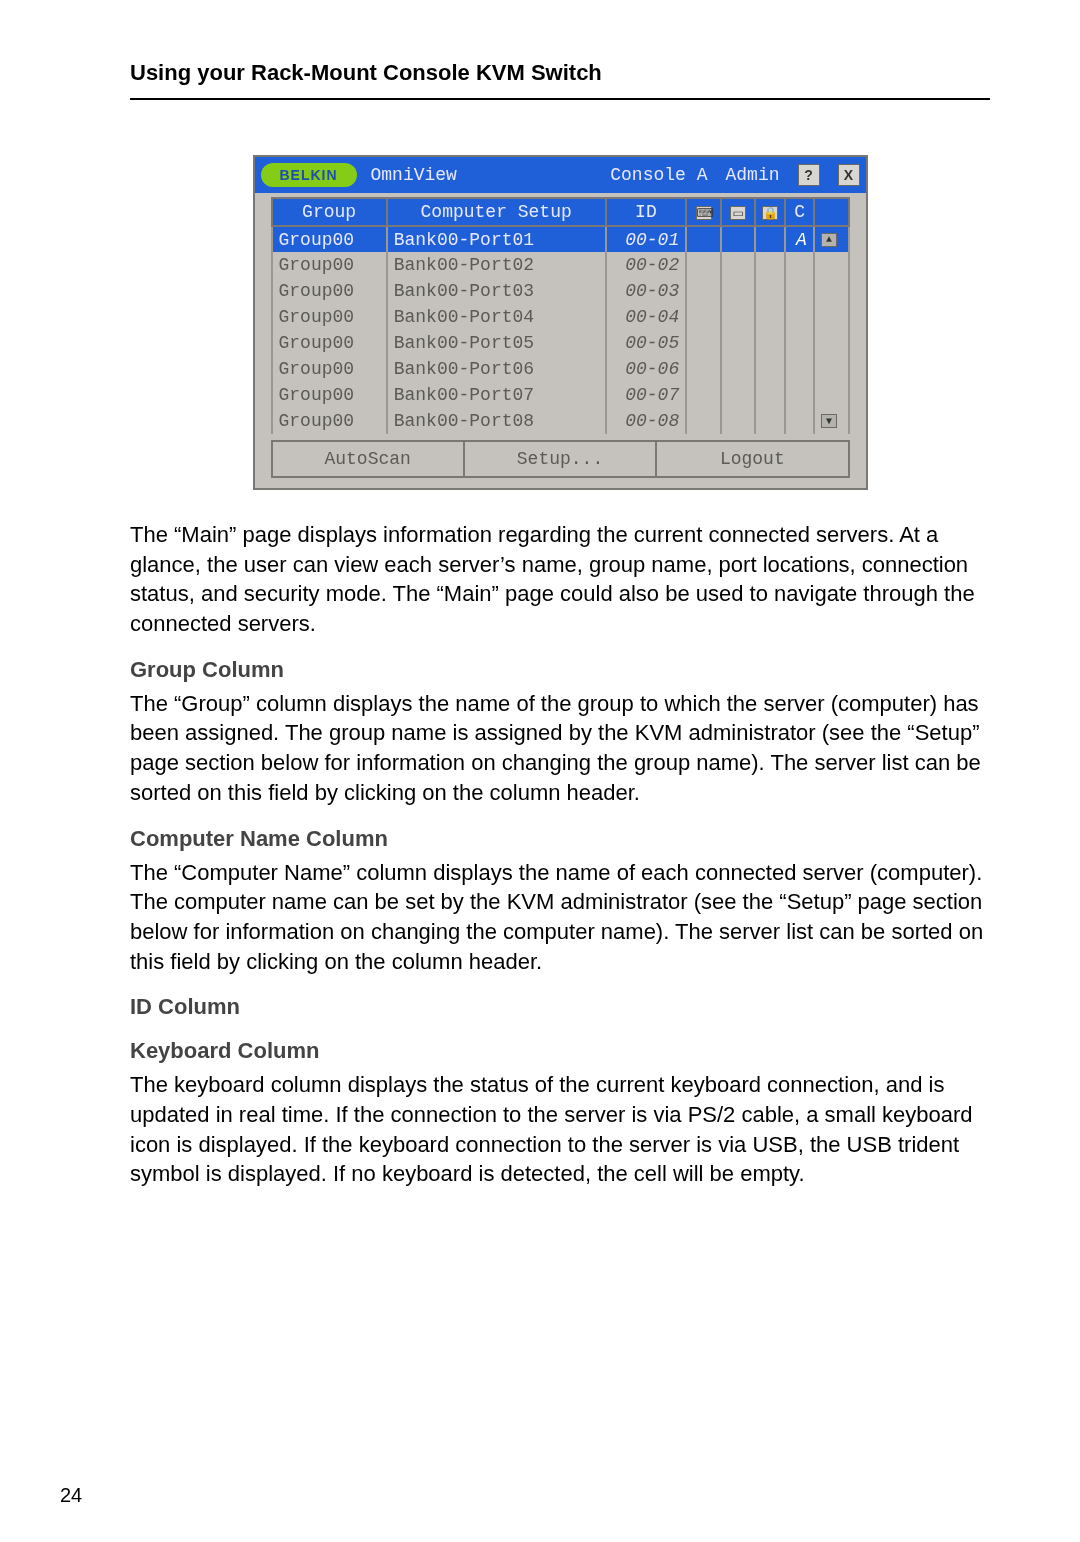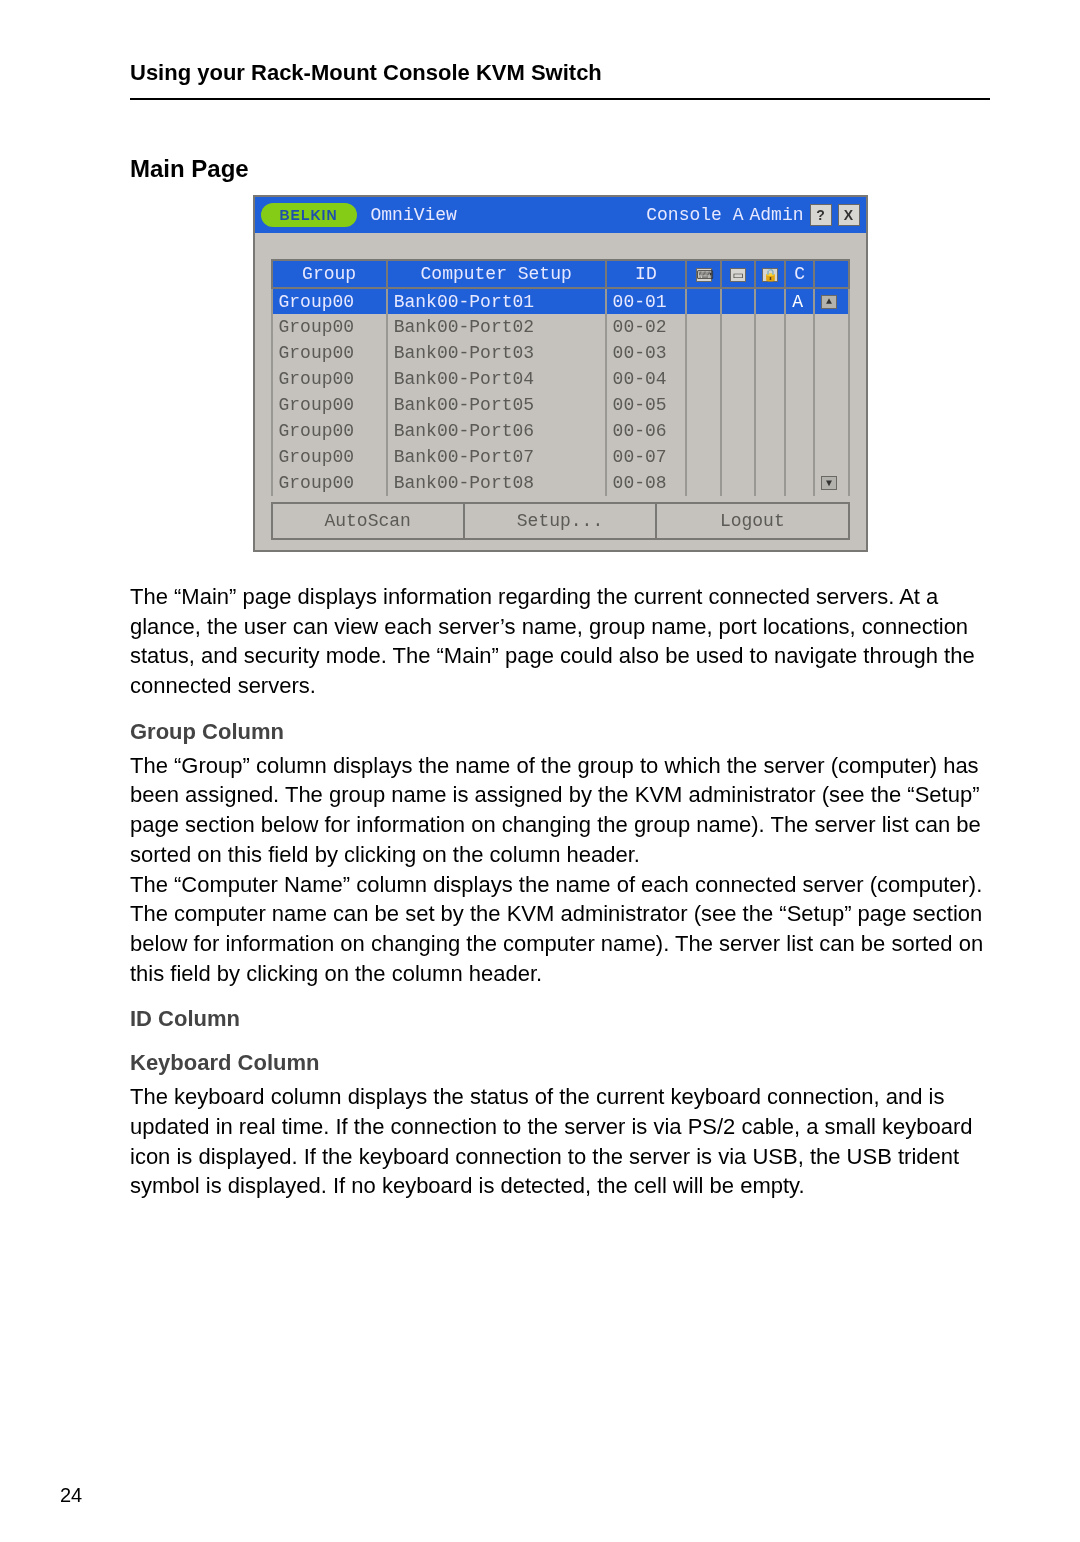"Main Page" div.section-title { html: <div>Main Page</div> -> none }
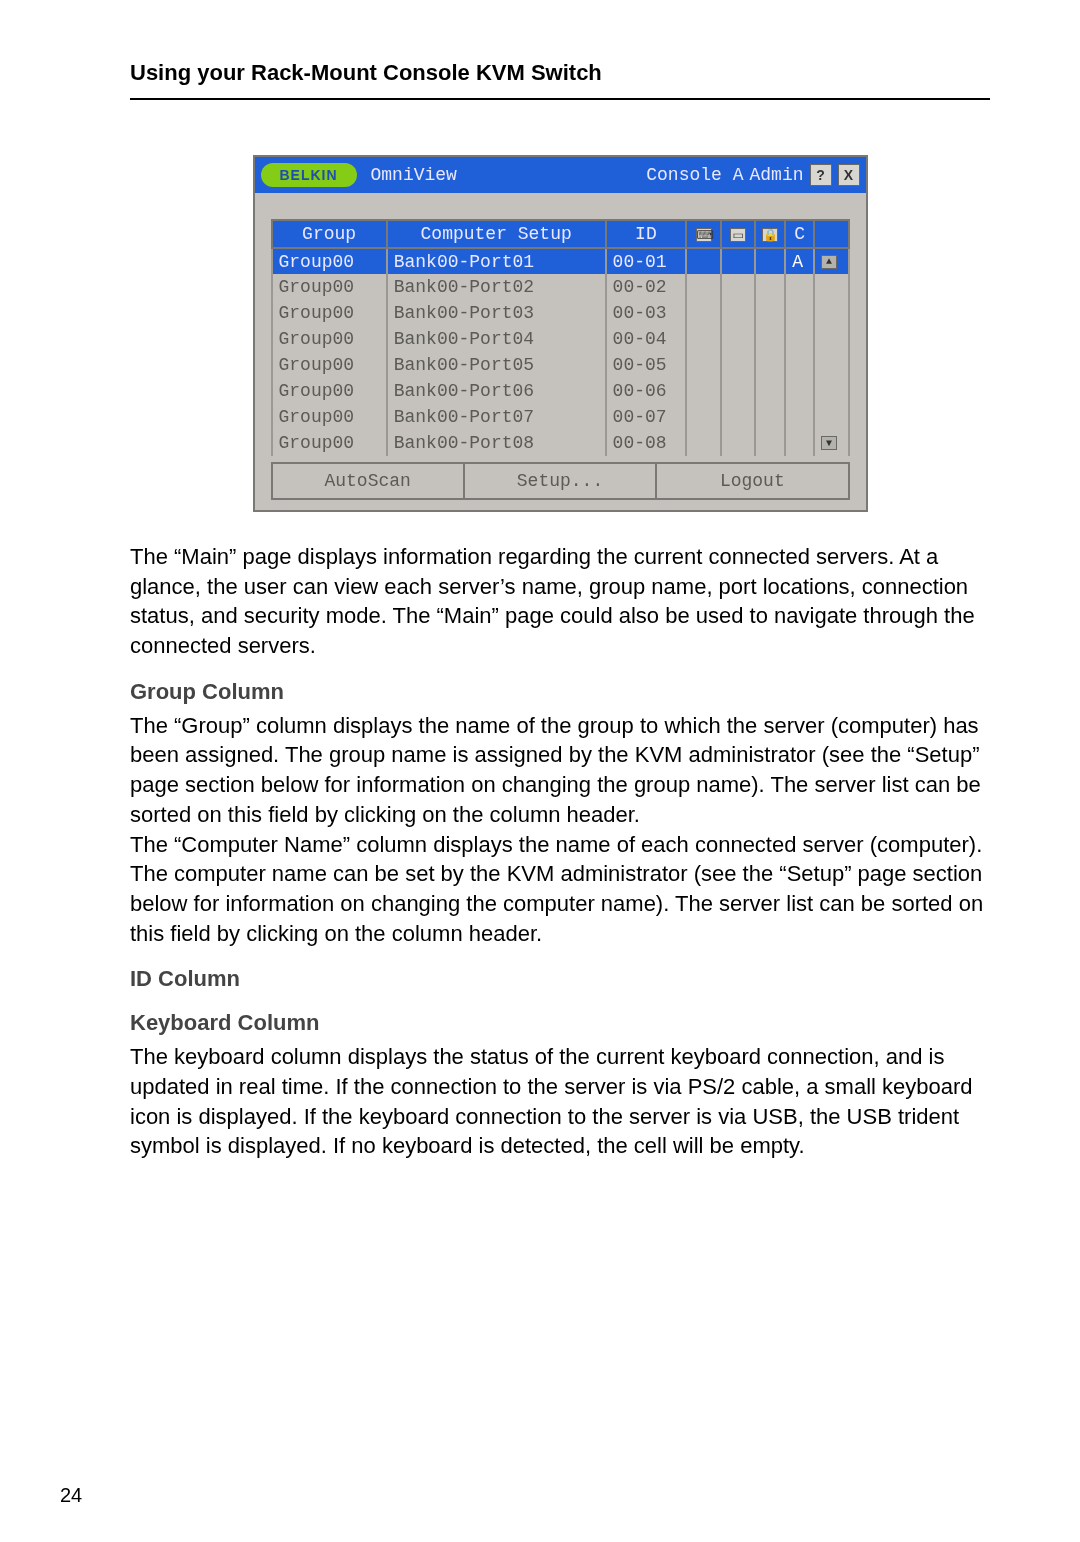"Console A" .osd-title-right { gap: 6px -> 18px }
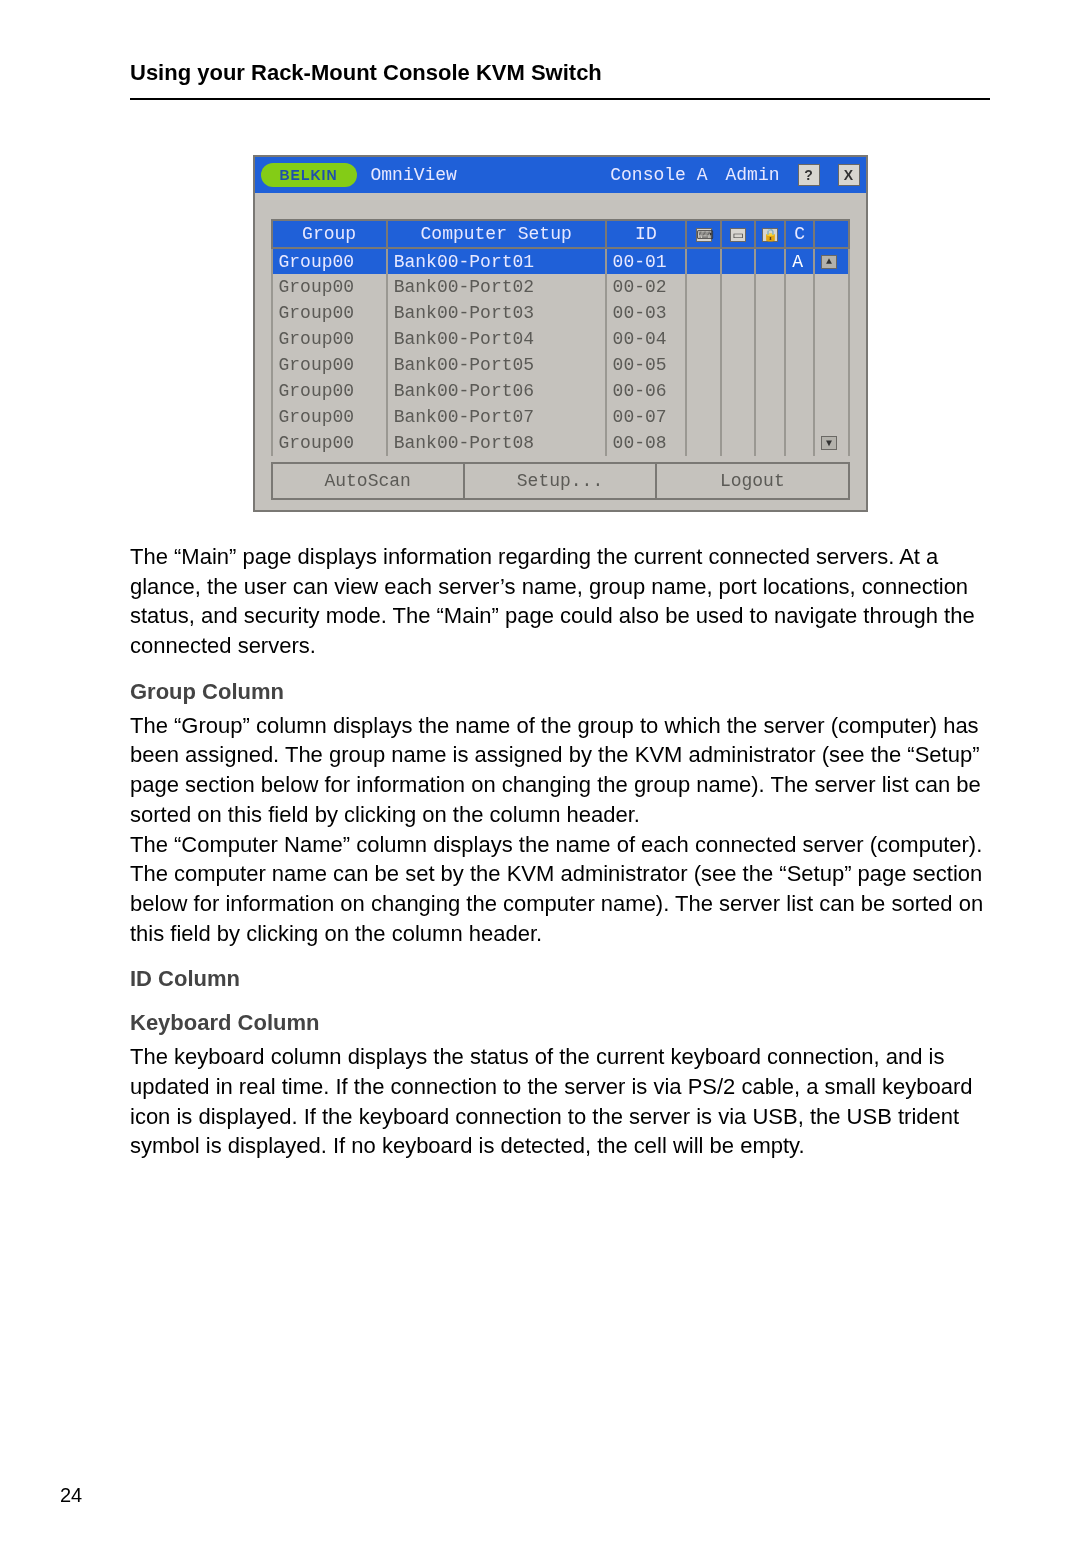"Group" .osd-body { padding: 26px 16px 10px 16px -> 4px 16px 10px 16px }
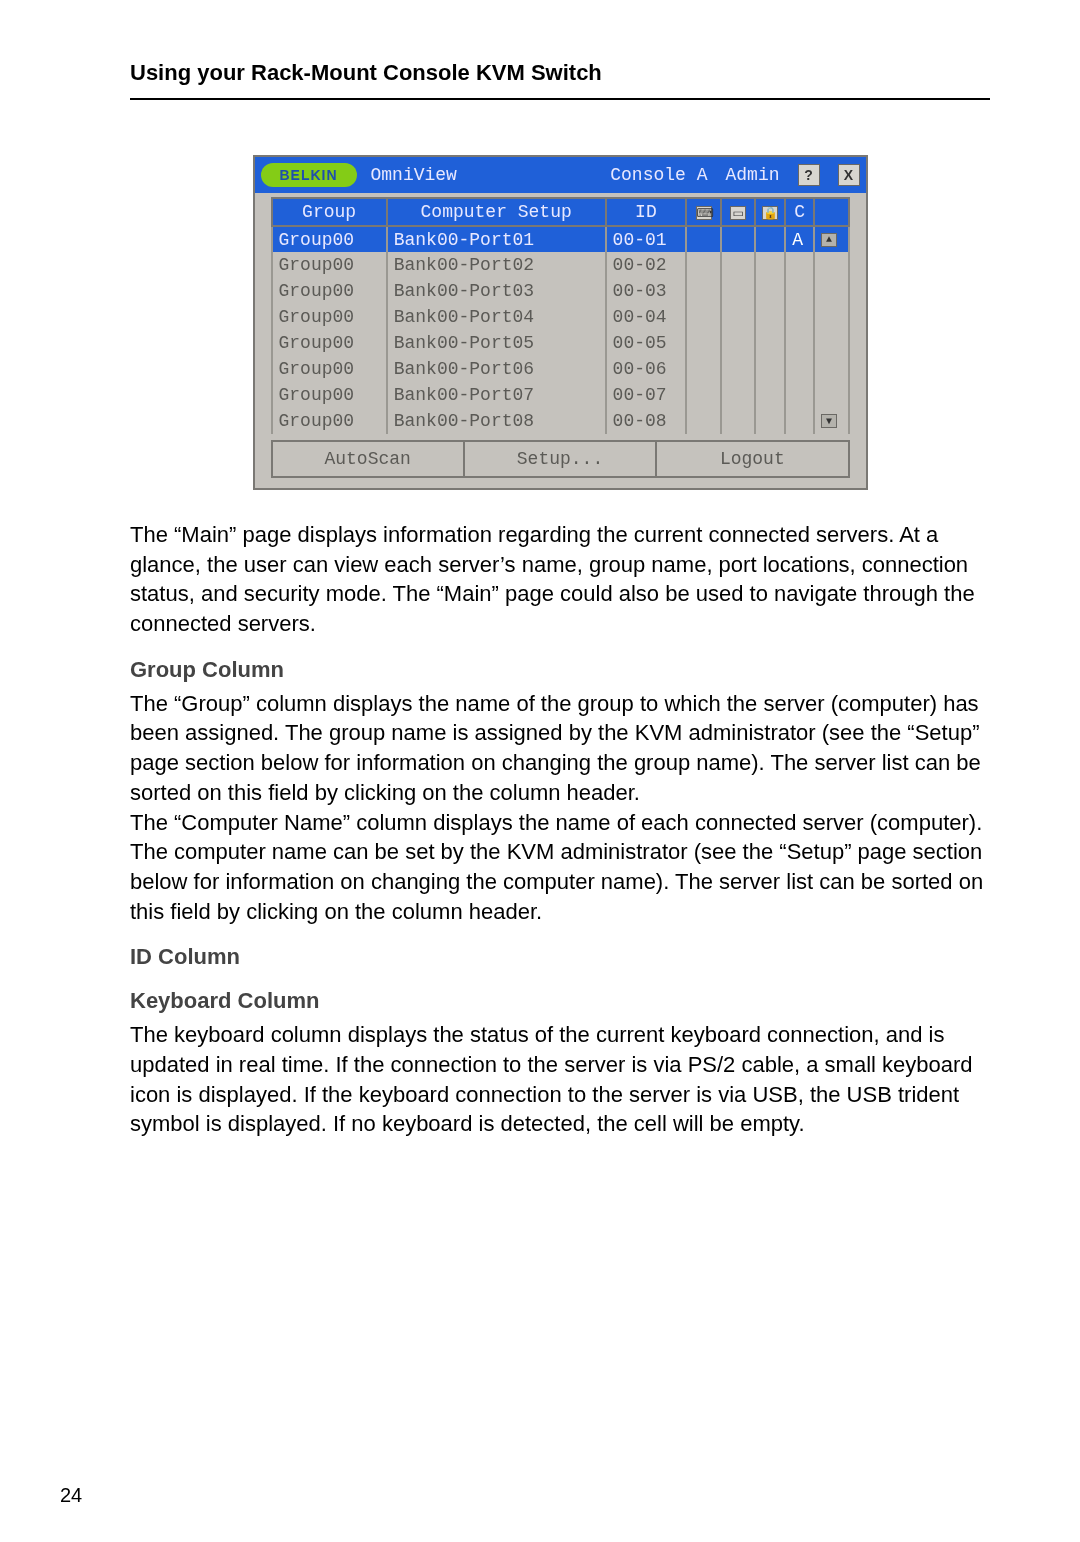"00-01" .osd-td.center { font-style: none -> italic; text-align: left -> right }
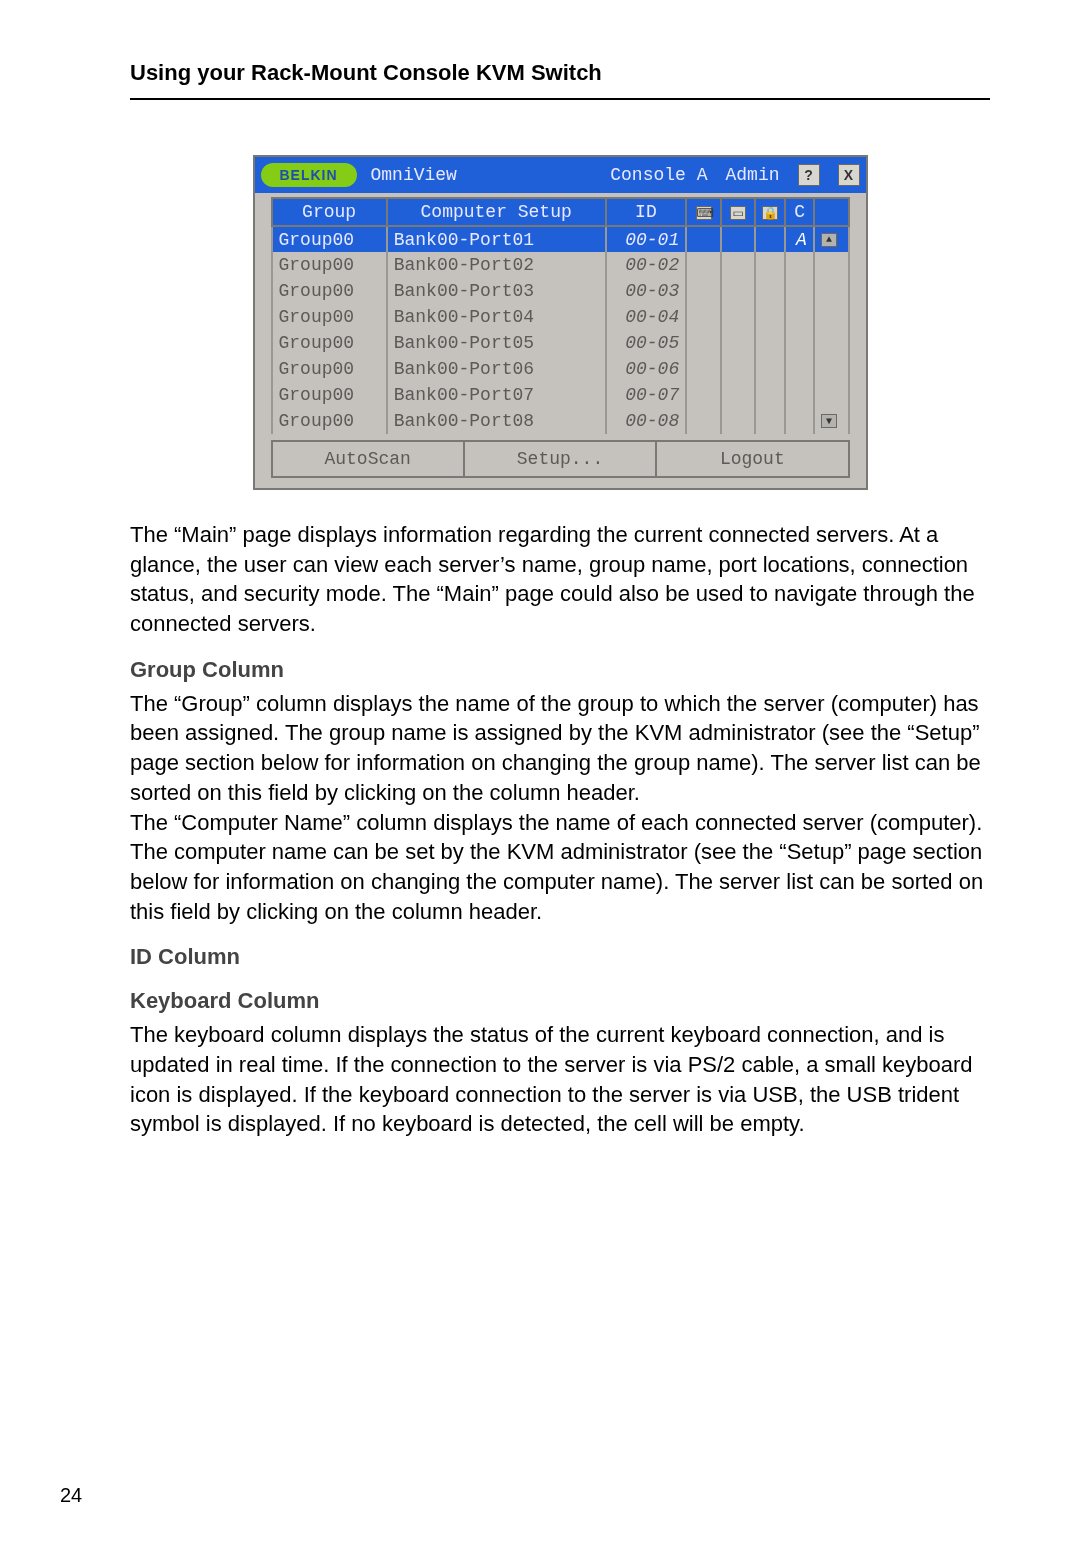"Computer Name Column" div.sub-title { html: none -> <div>Computer Name Column</div> }
